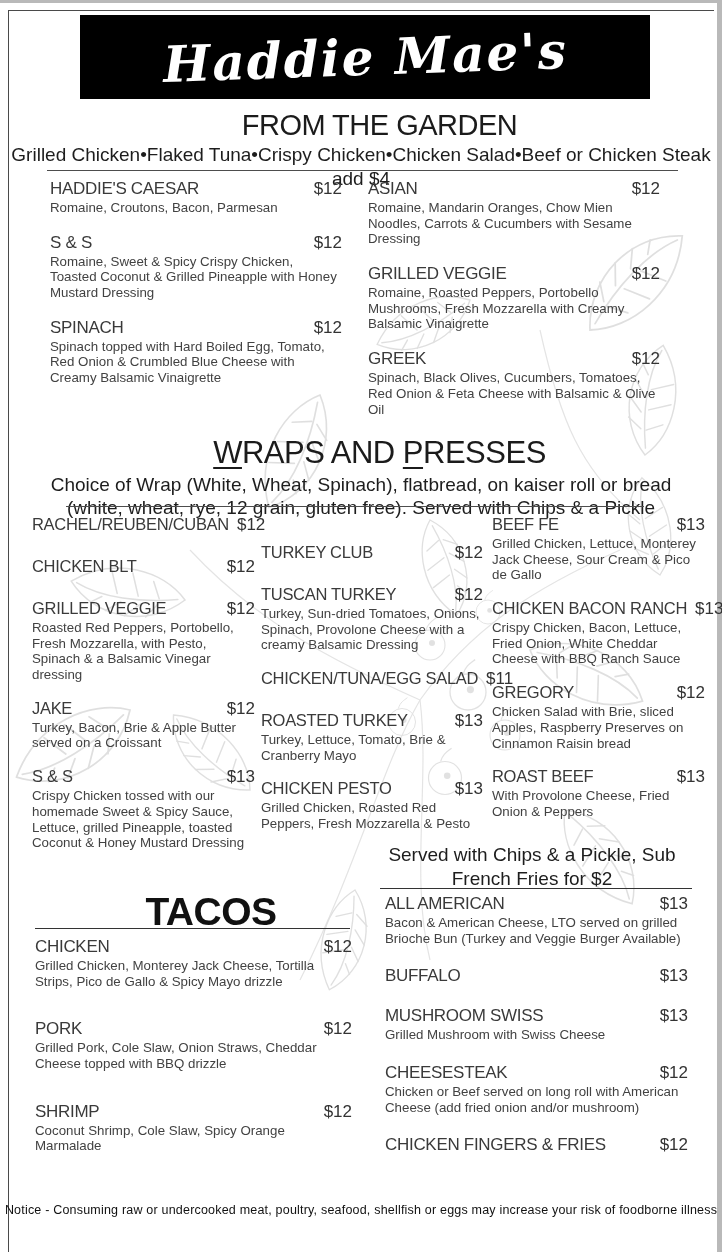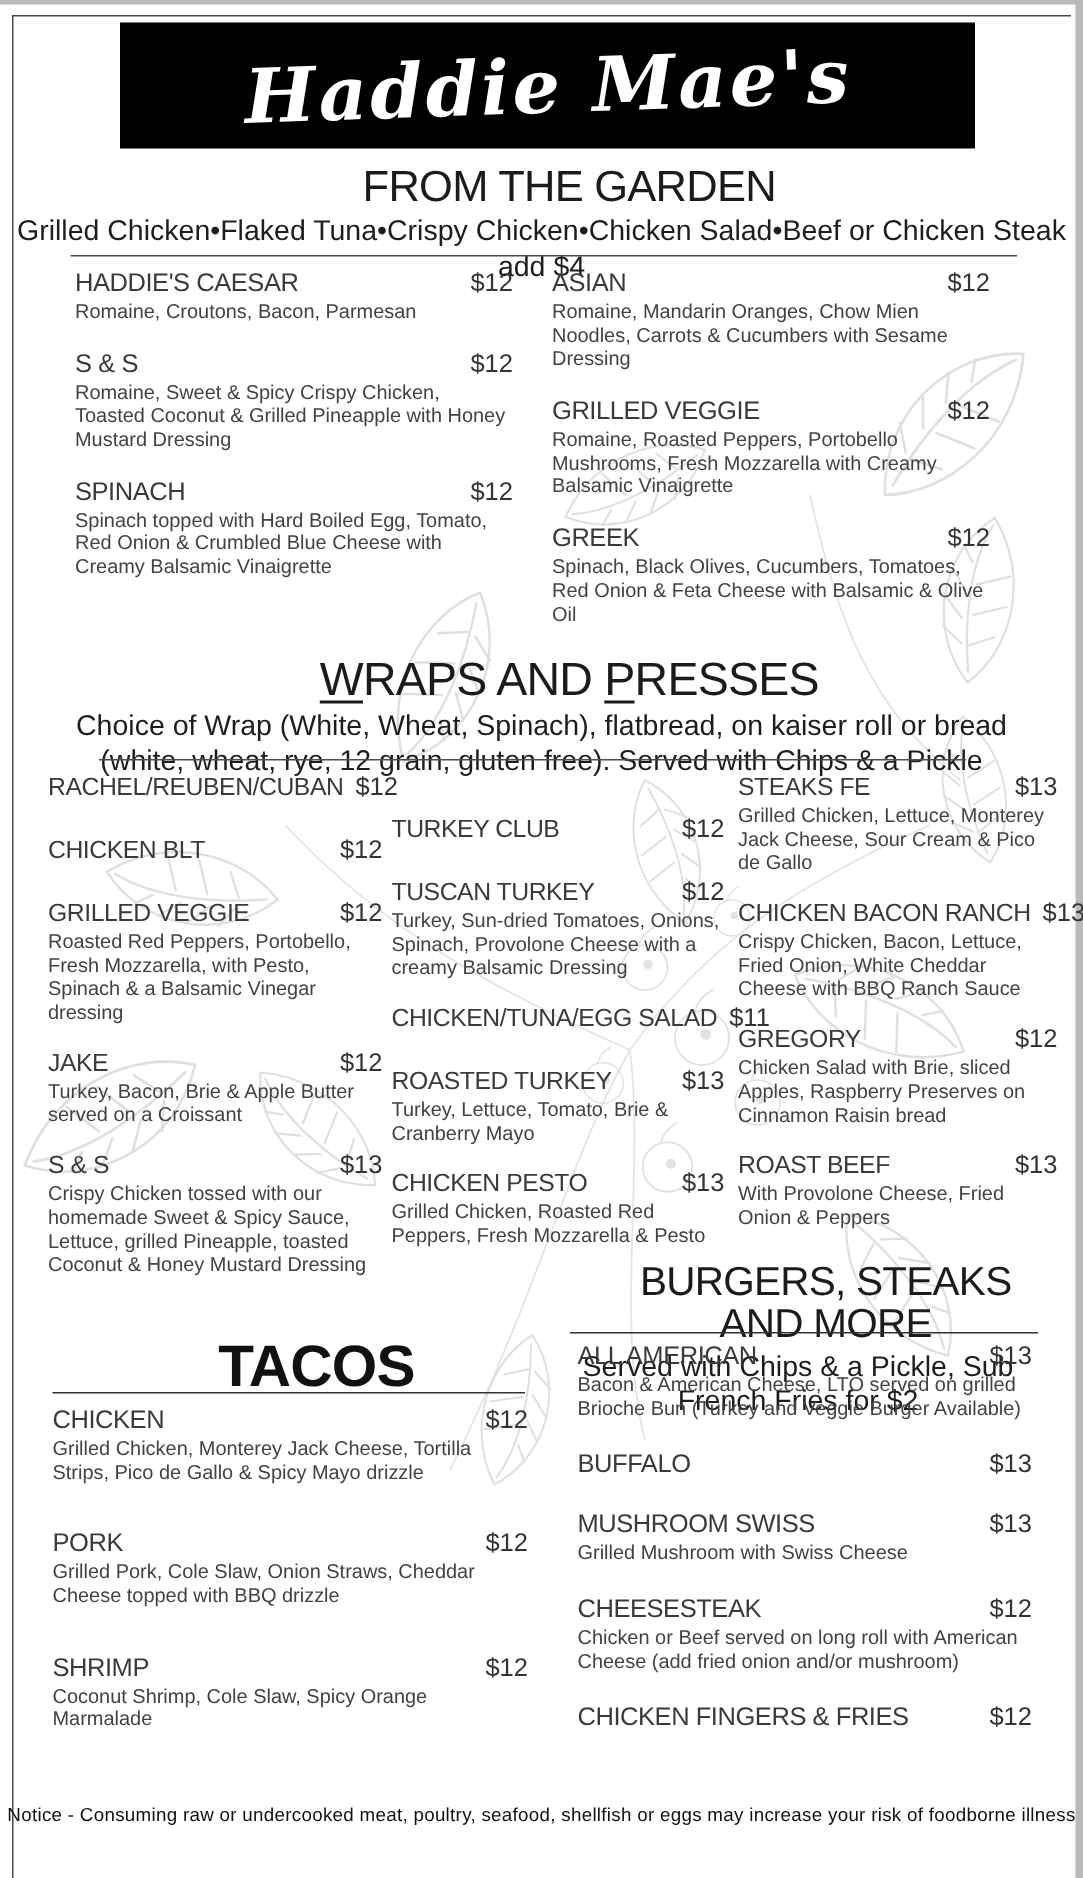"STEAKS FE" span.nm { text: STEAKS -> BEEF }
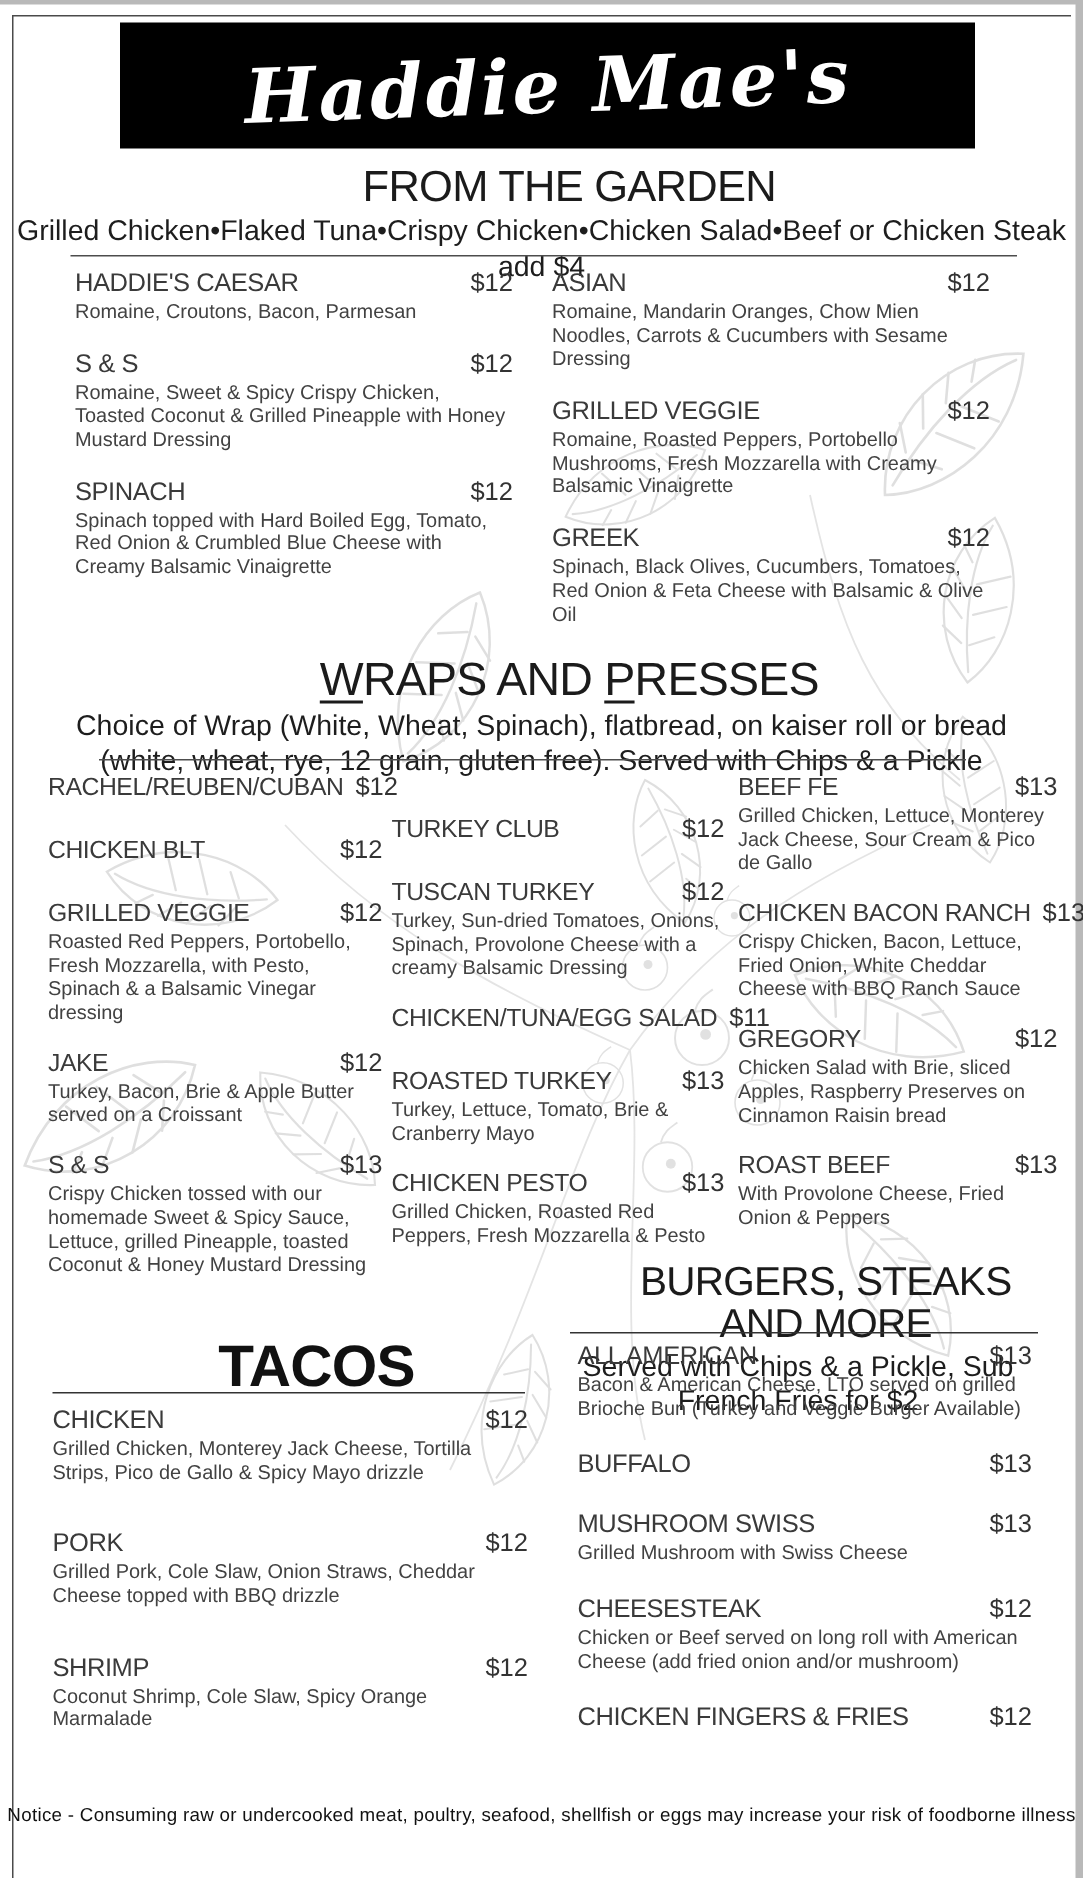"BURGERS, STEAKS AND MORE" div.h1 { html: <div>BURGERS, STEAKS AND MORE</div> -> none }
